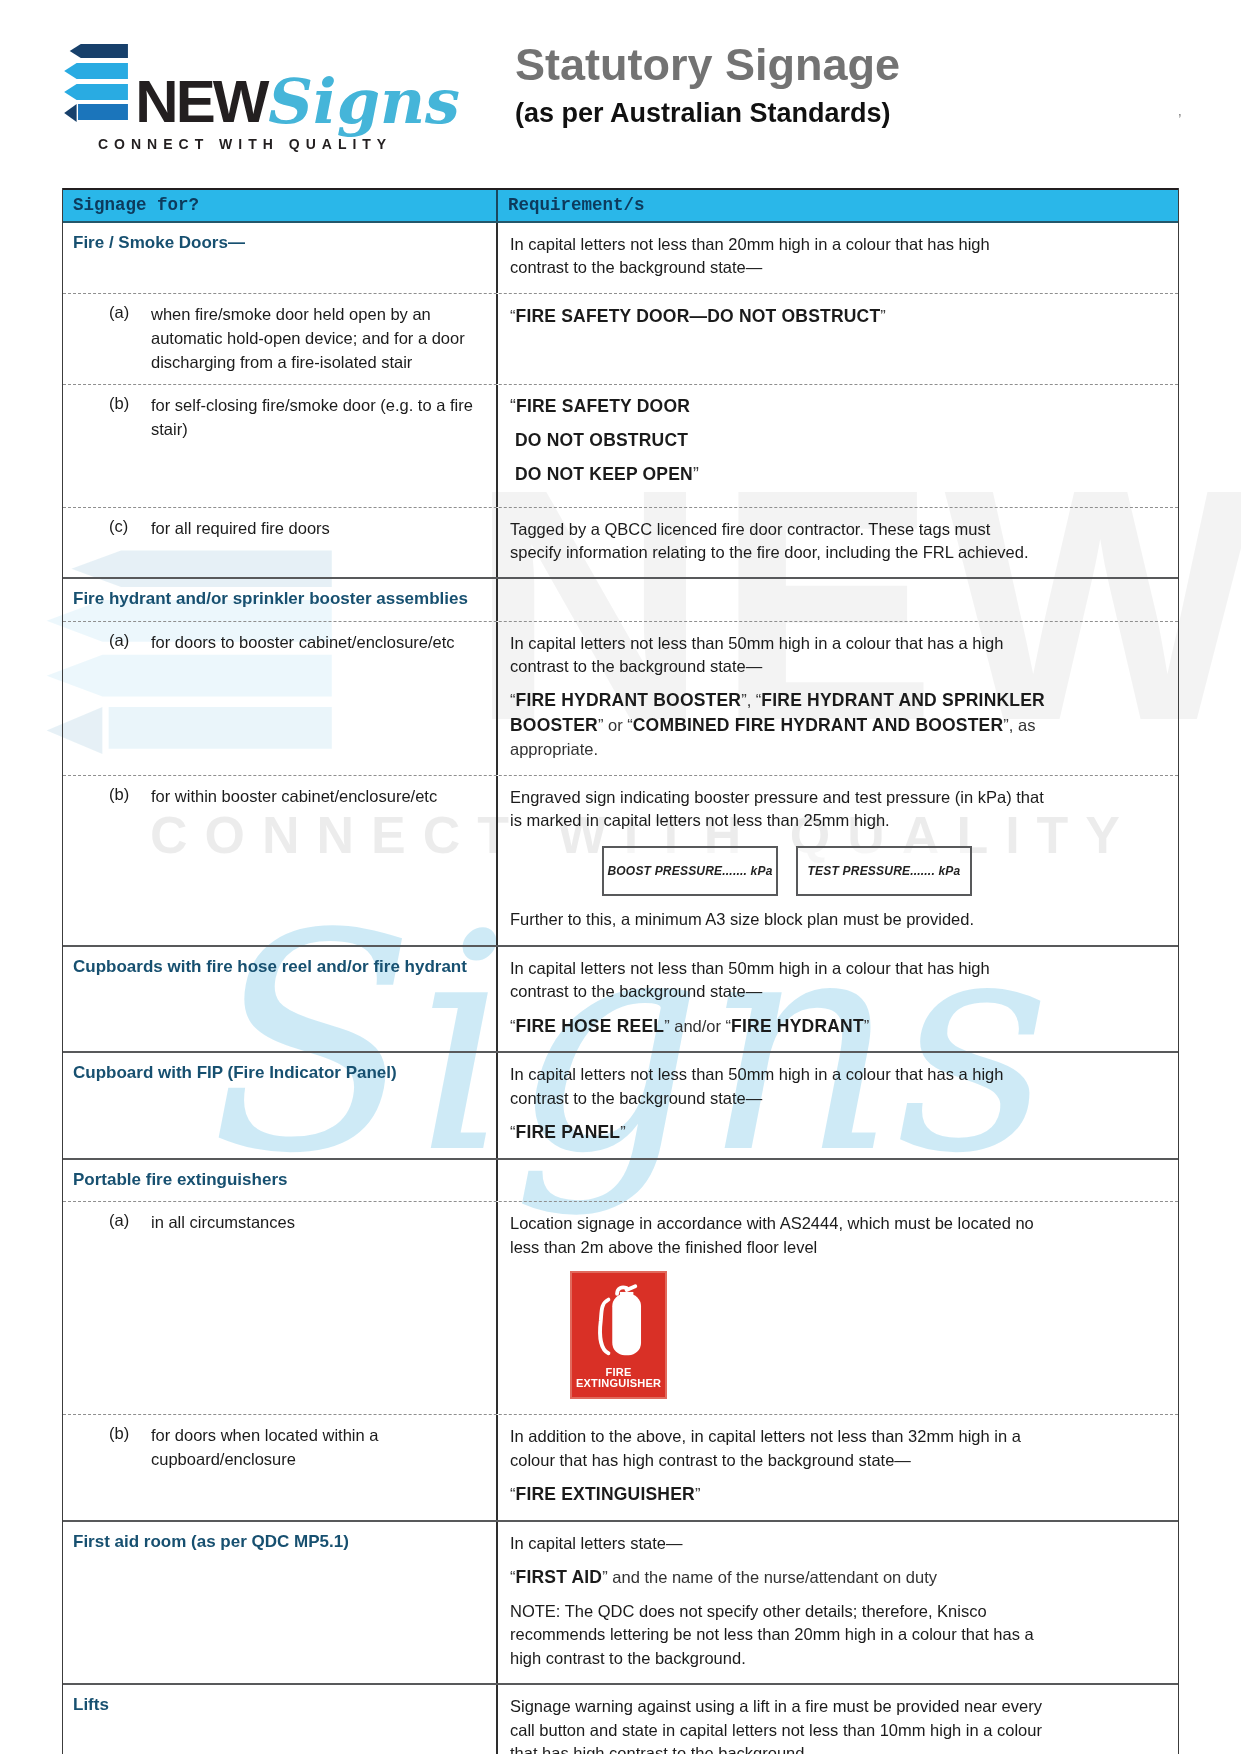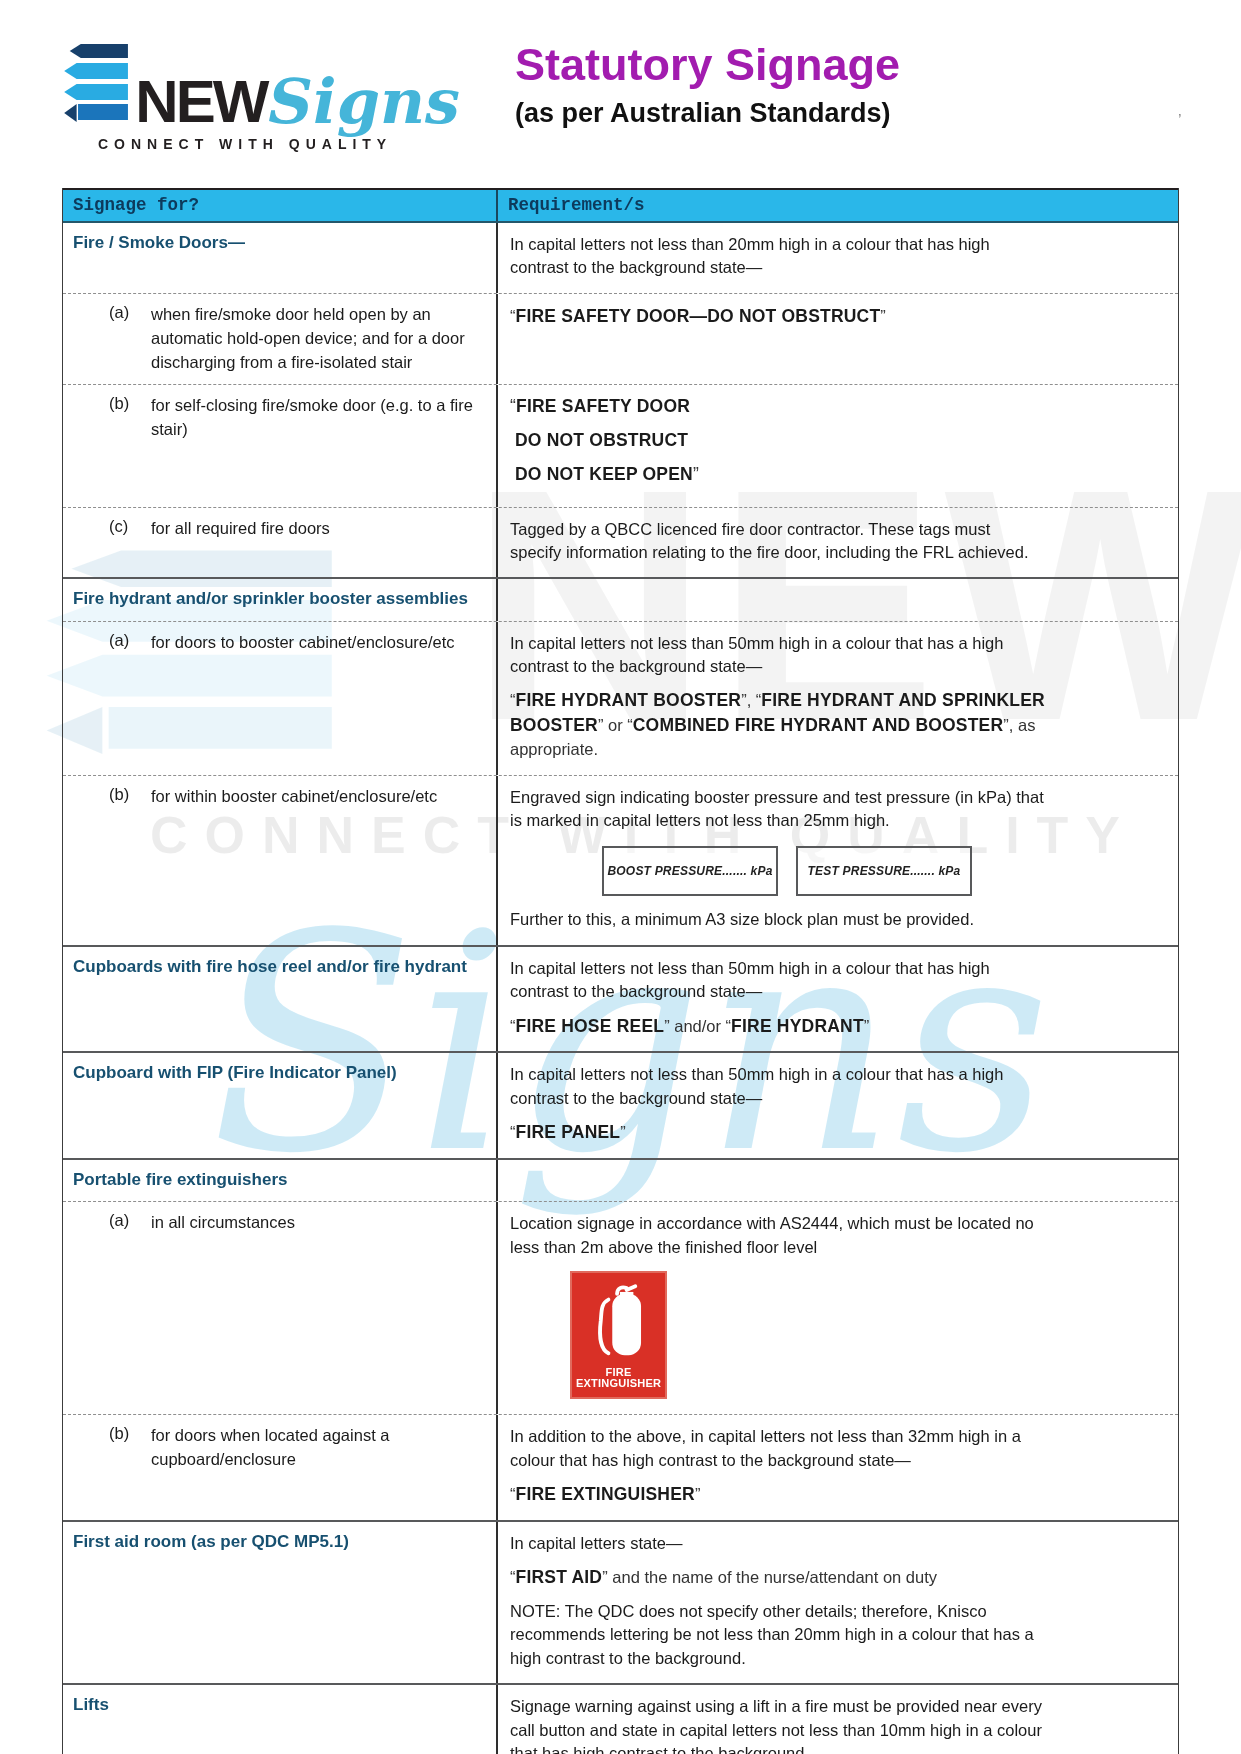"Statutory Signage" .doc-title { color: #a21caf -> #737373 }
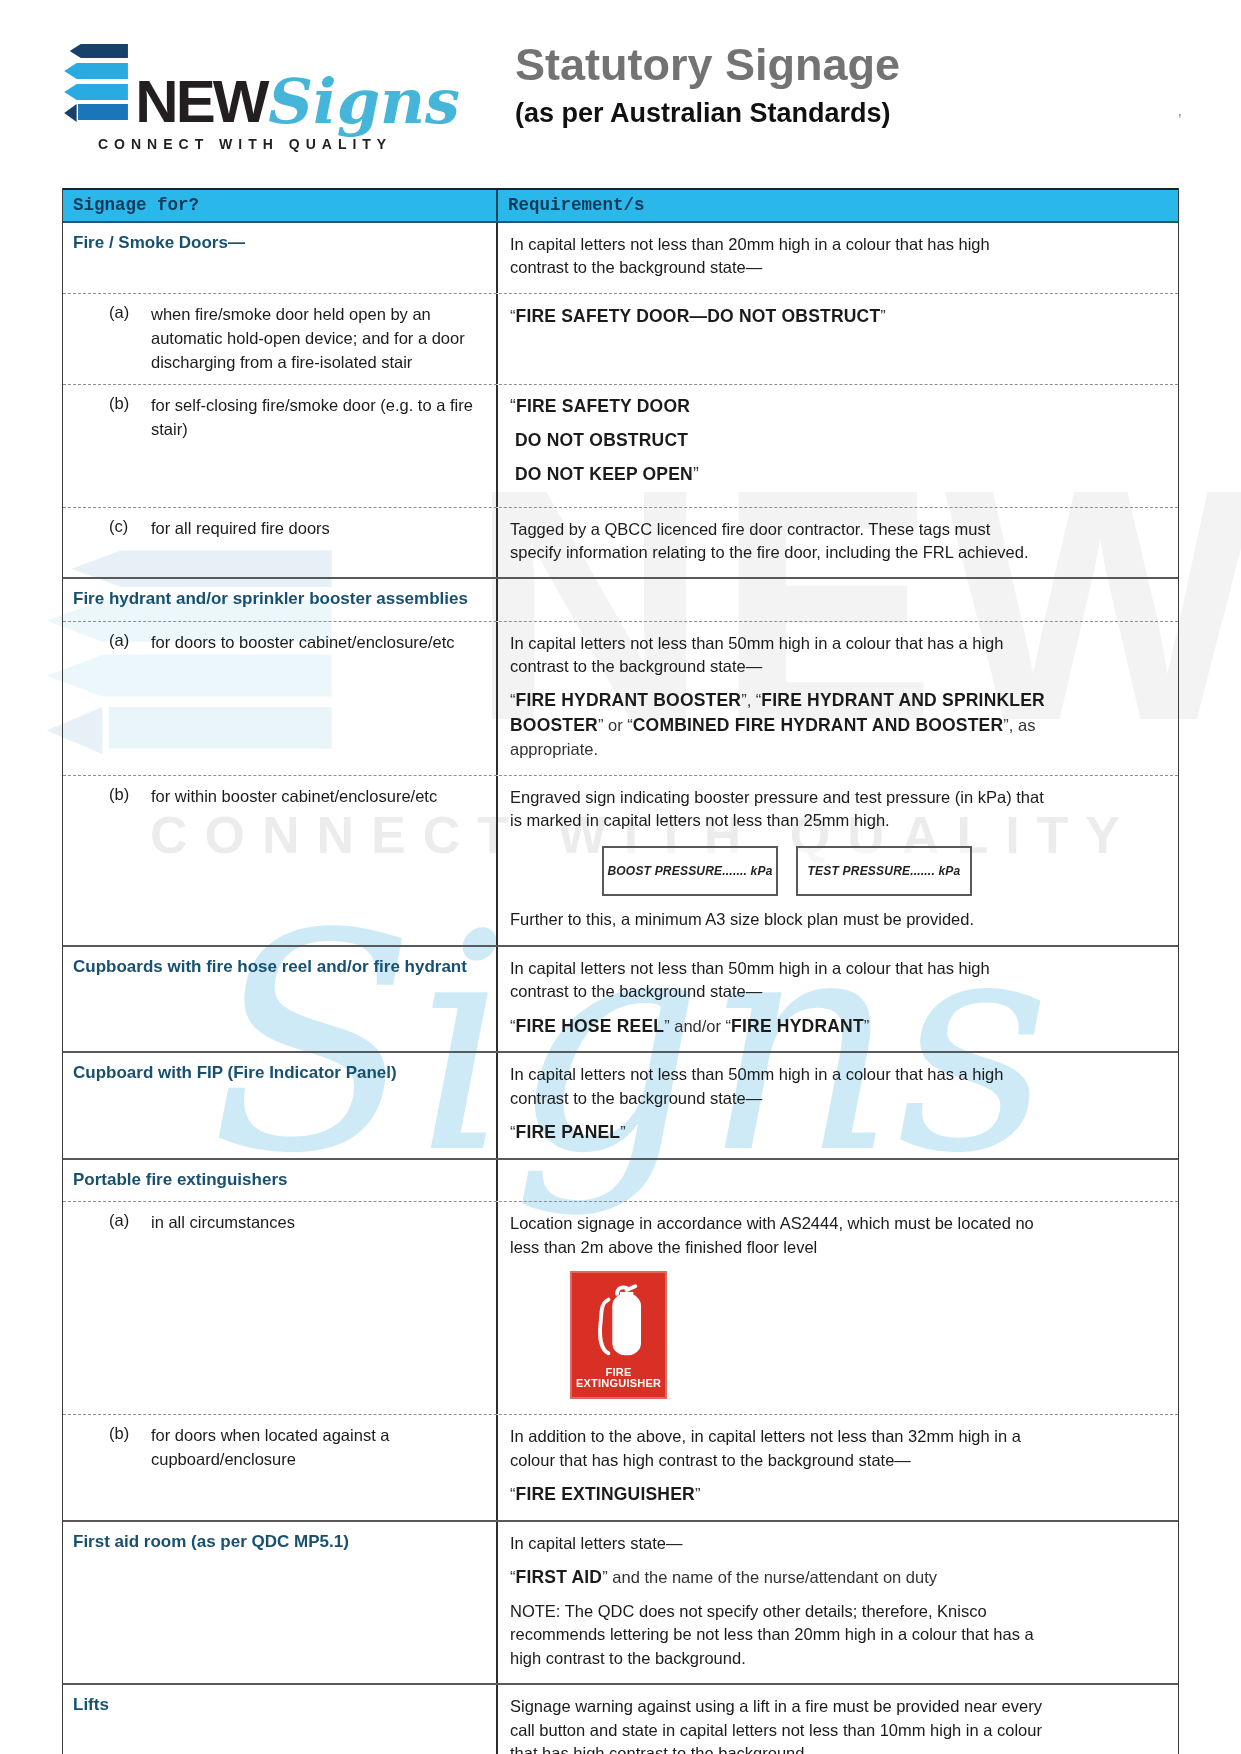"for doors when located against" span.sub-text { text: against -> within }
